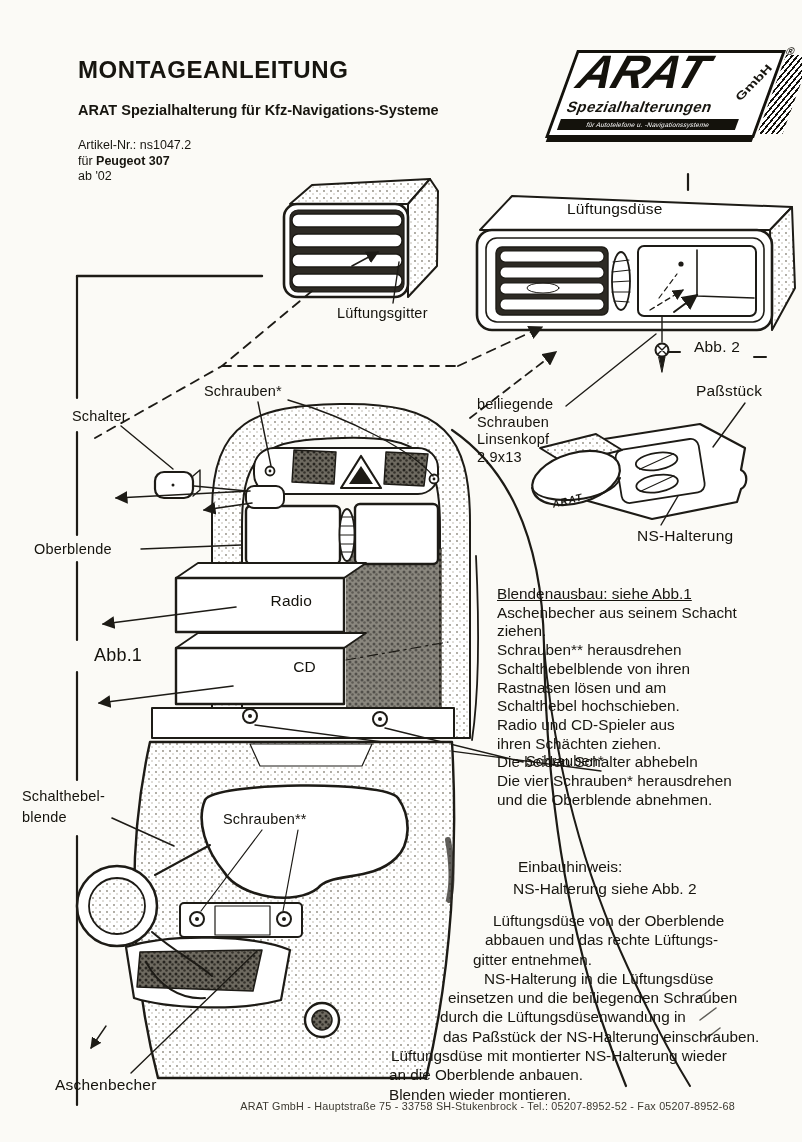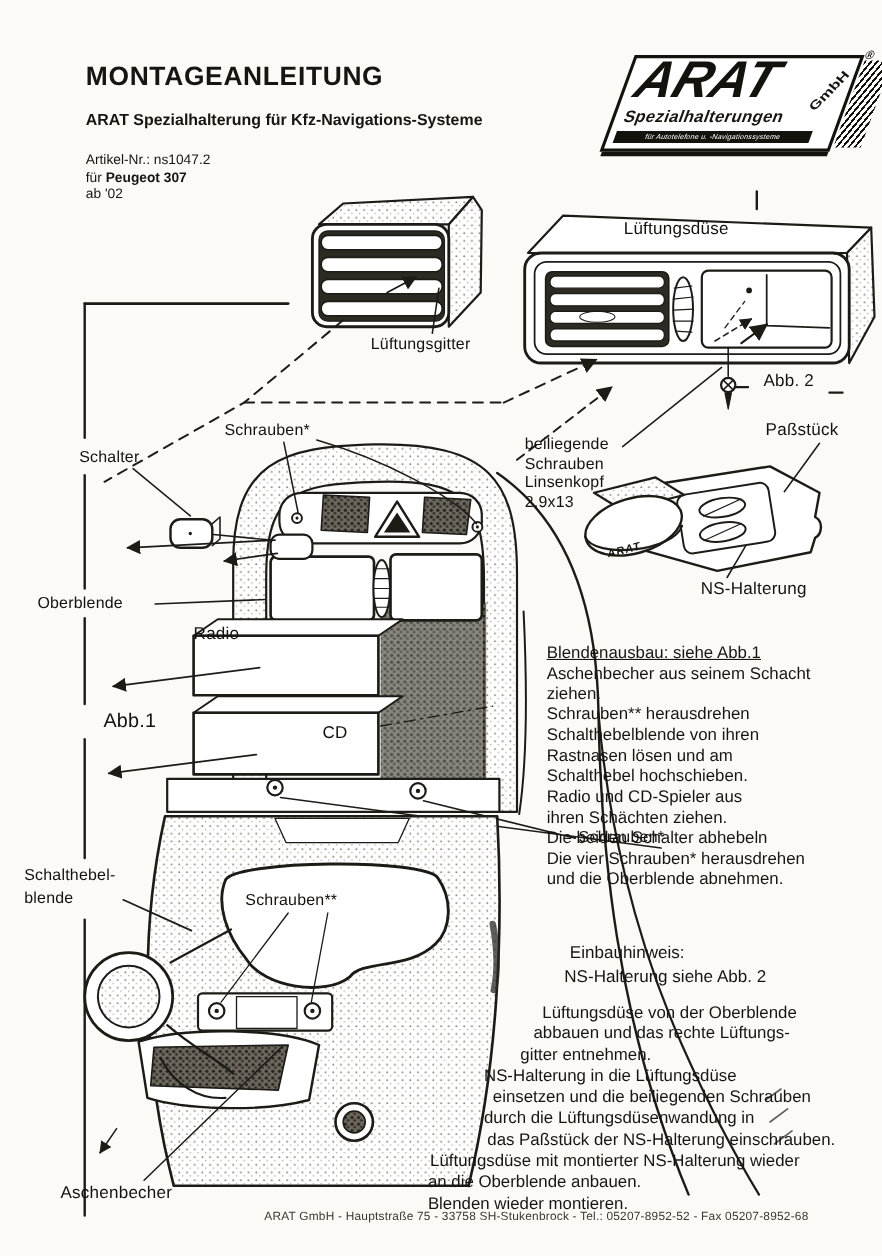"Radio" div.lbl { text-align: left -> right; top: 568px -> 592px }
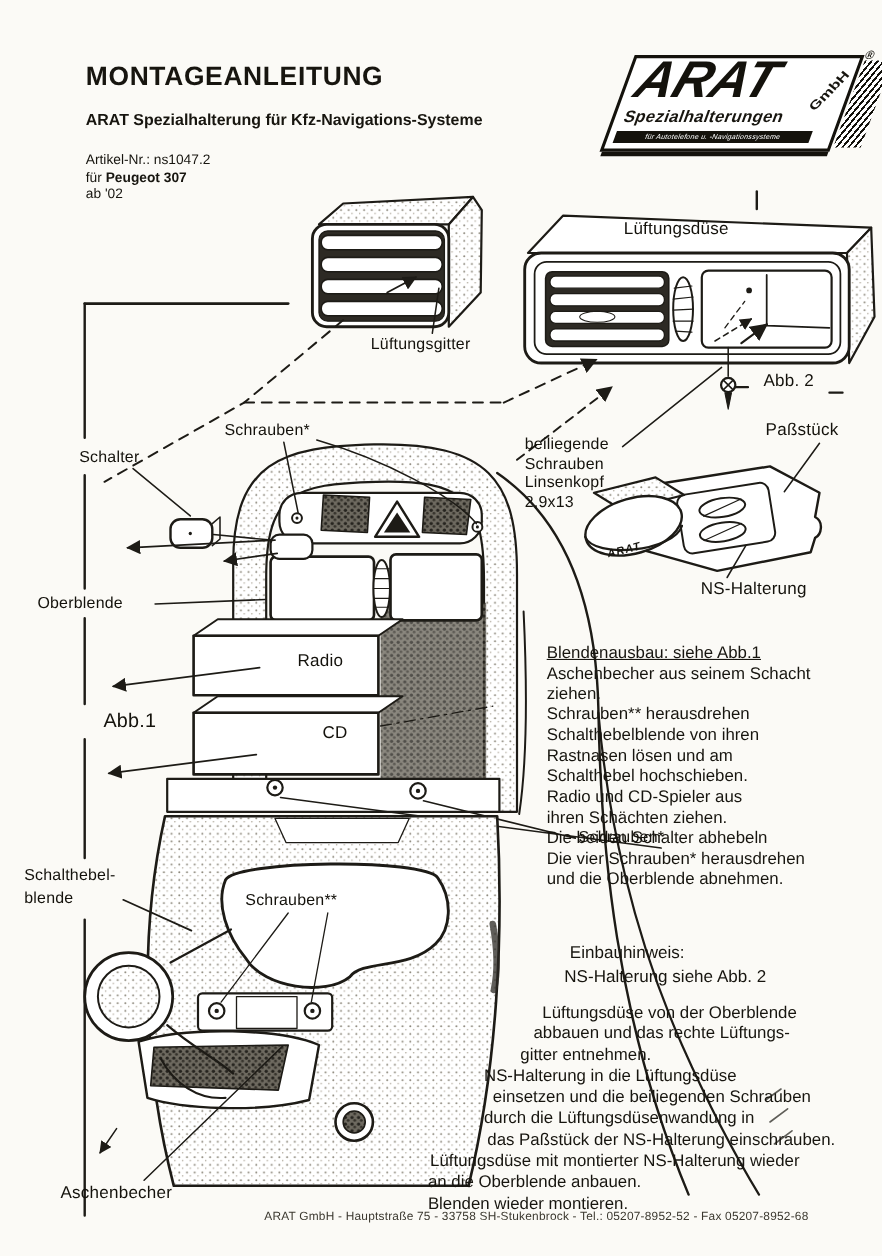"NS-Halterung in die Lüftungsdüse" div { margin-left: 51px -> 95px }
